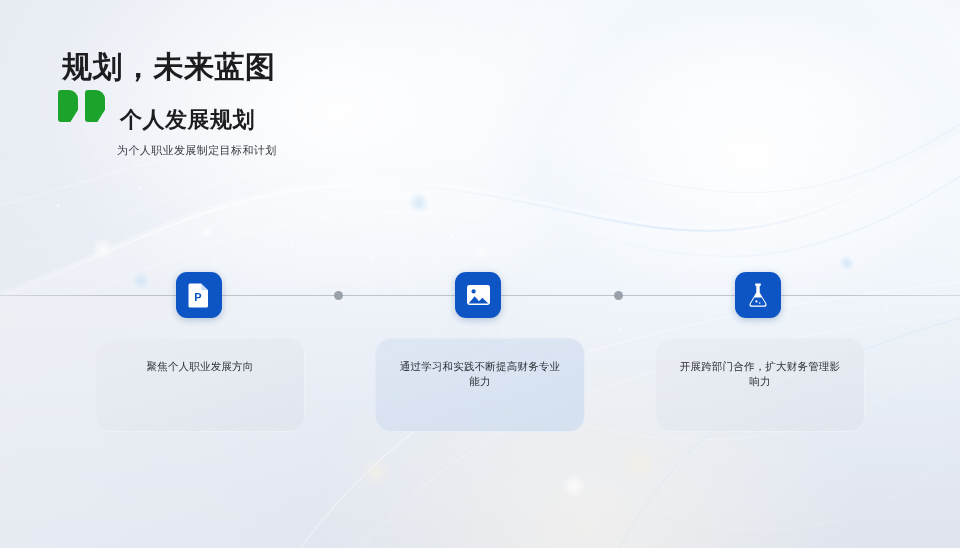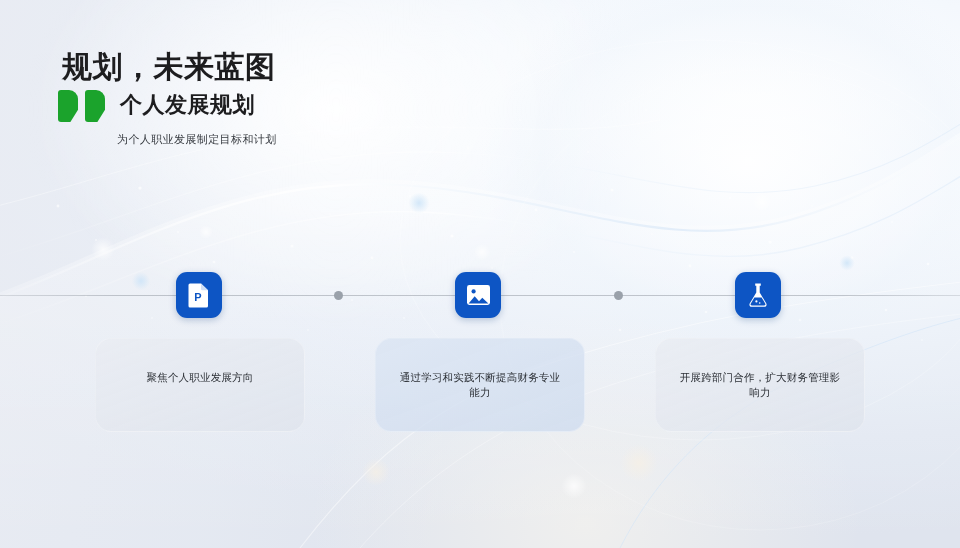"个人发展规划" .title-sub { top: 90px -> 105px }
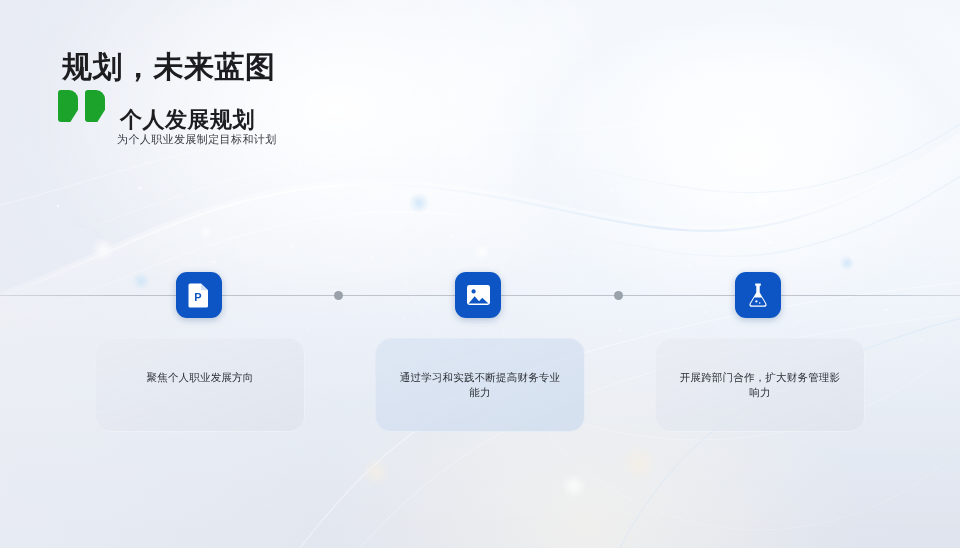"为个人职业发展制定目标和计划" .title-desc { top: 132px -> 143px }
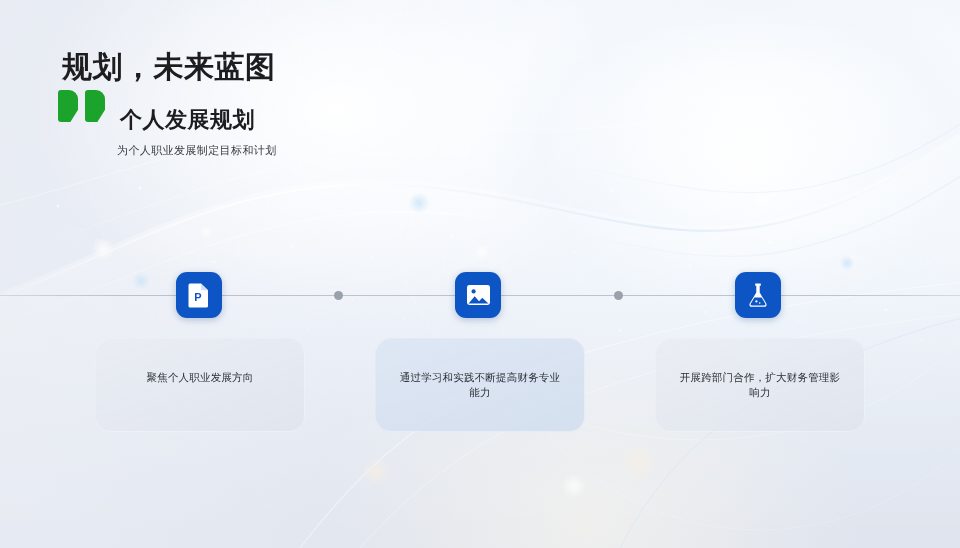"聚焦个人职业发展方向" .card-body { margin-top: 13px -> 2px }
